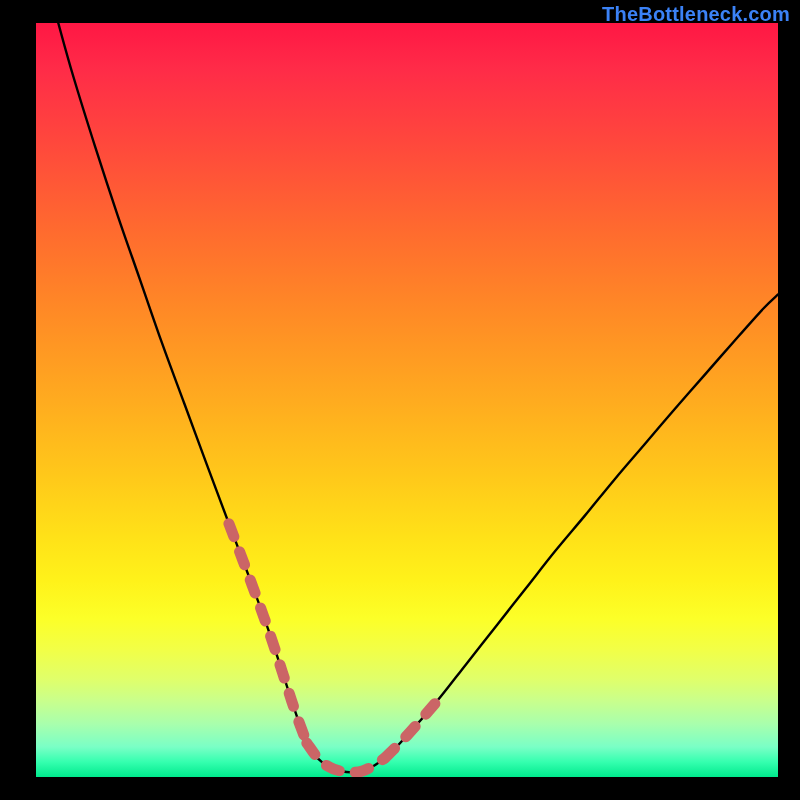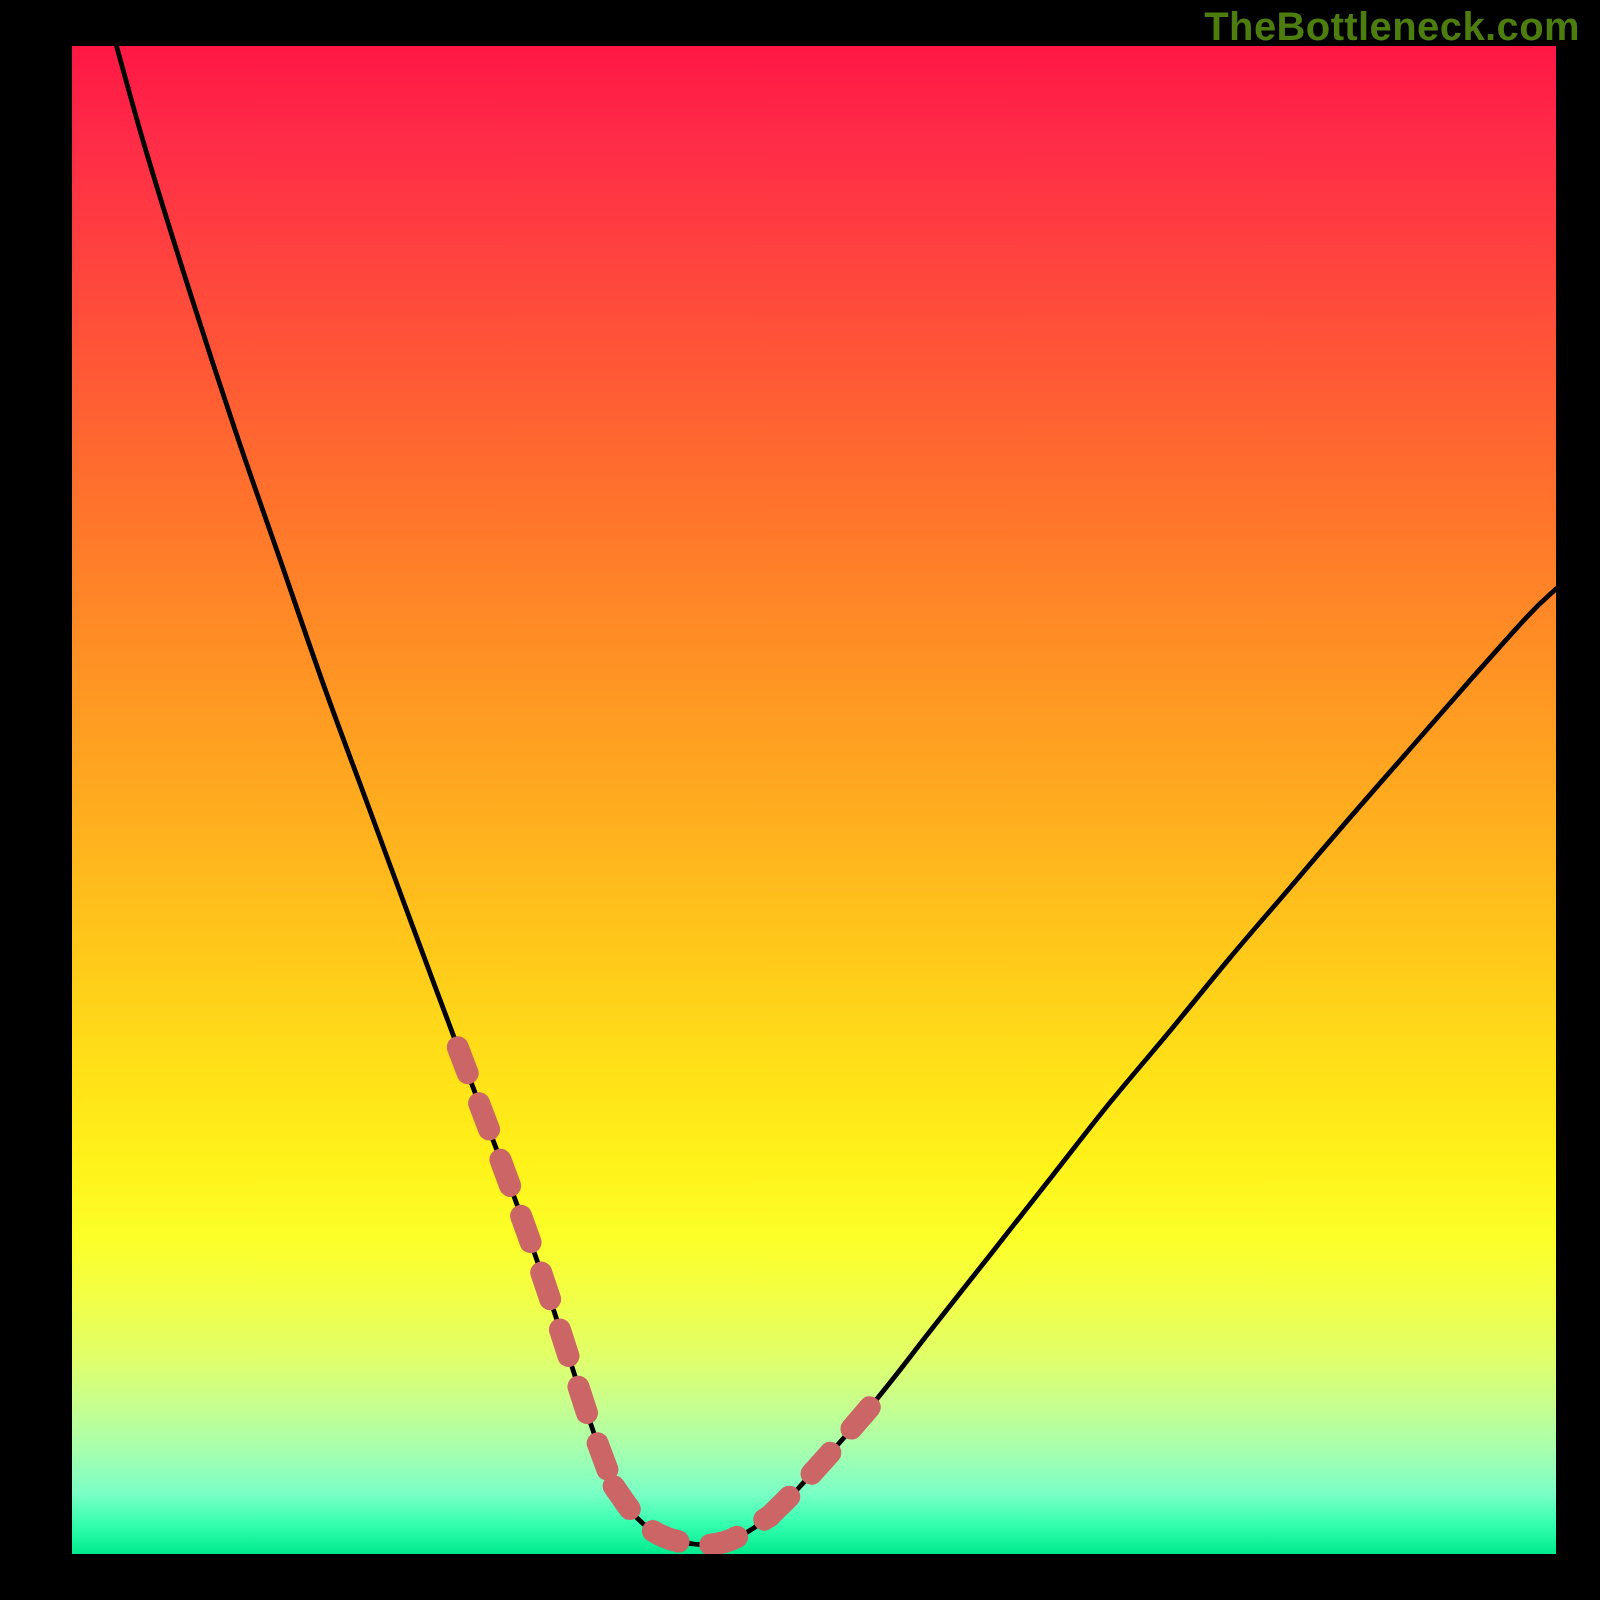"TheBottleneck.com" .watermark { color: #4d7c0f -> #3b82f6 }
